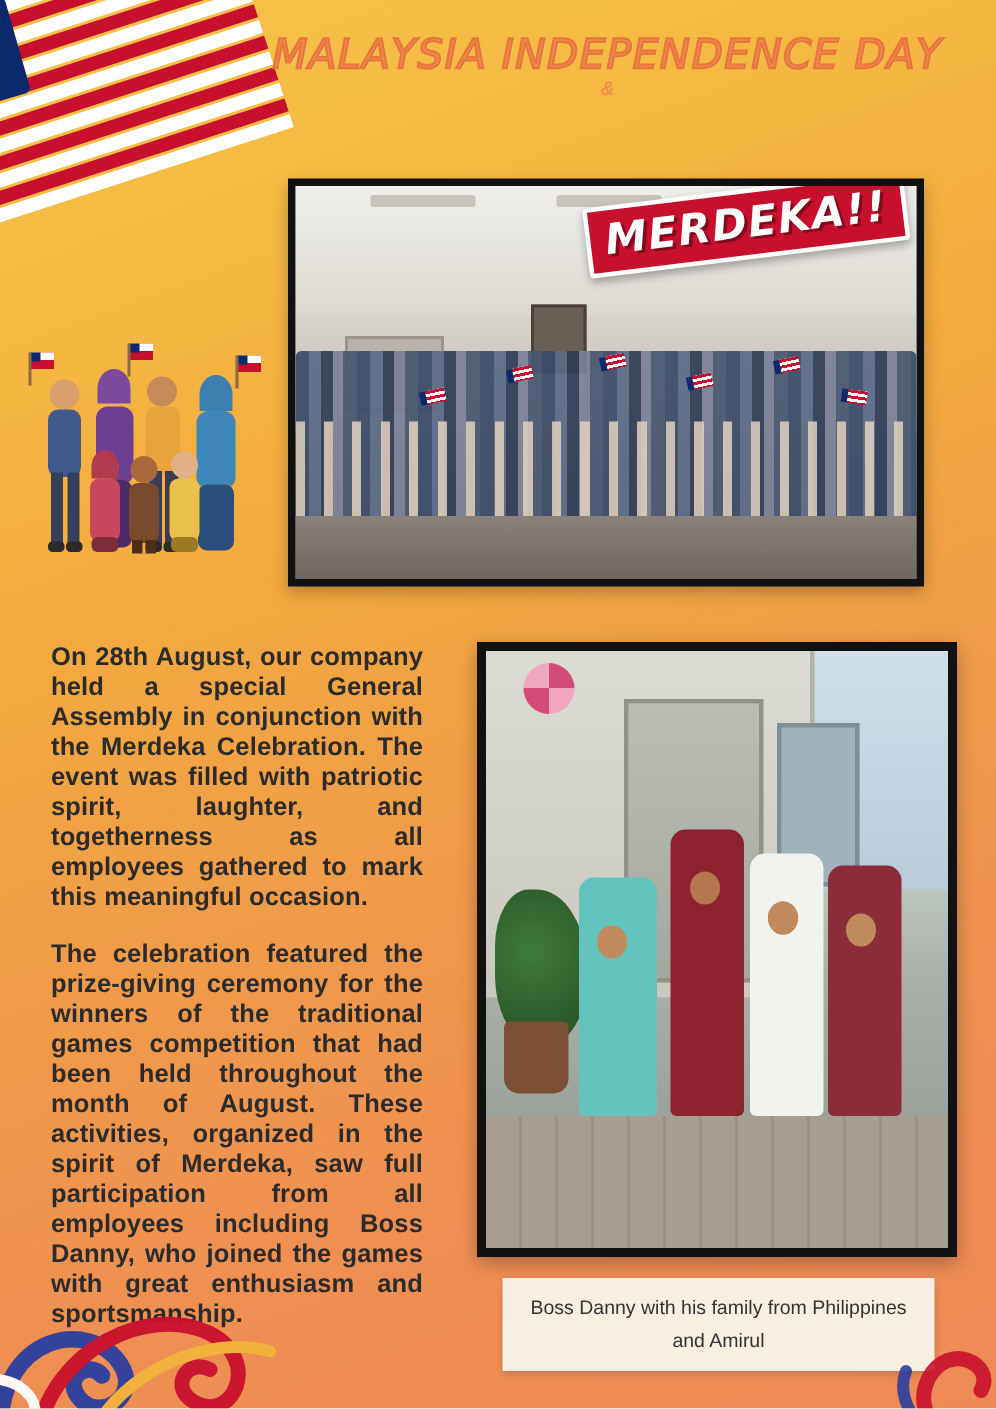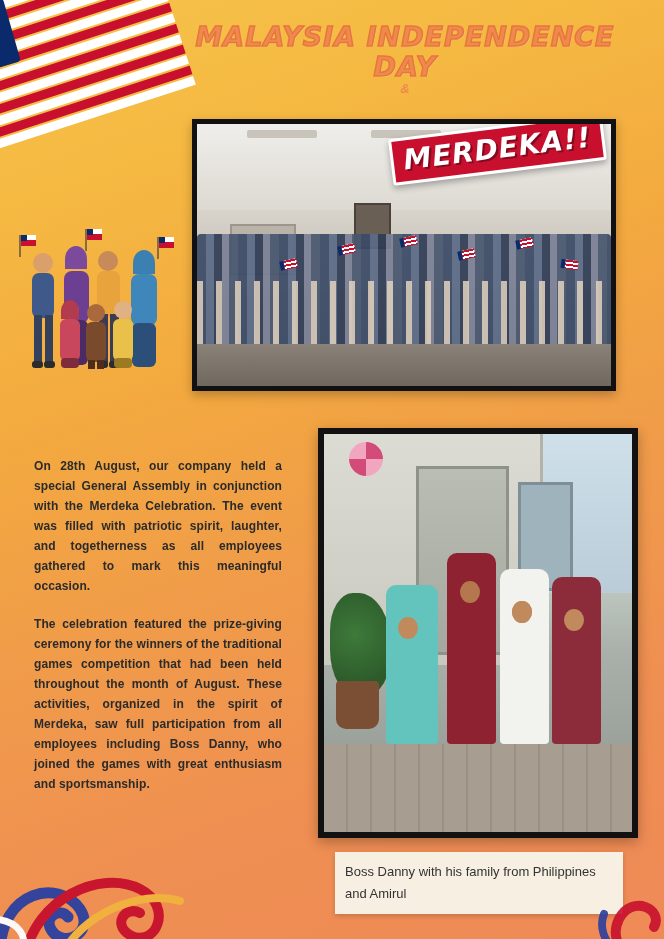"MALAYSIA INDEPENDENCE DAY" .title-line1, .title-line2 { font-weight: bold -> normal }
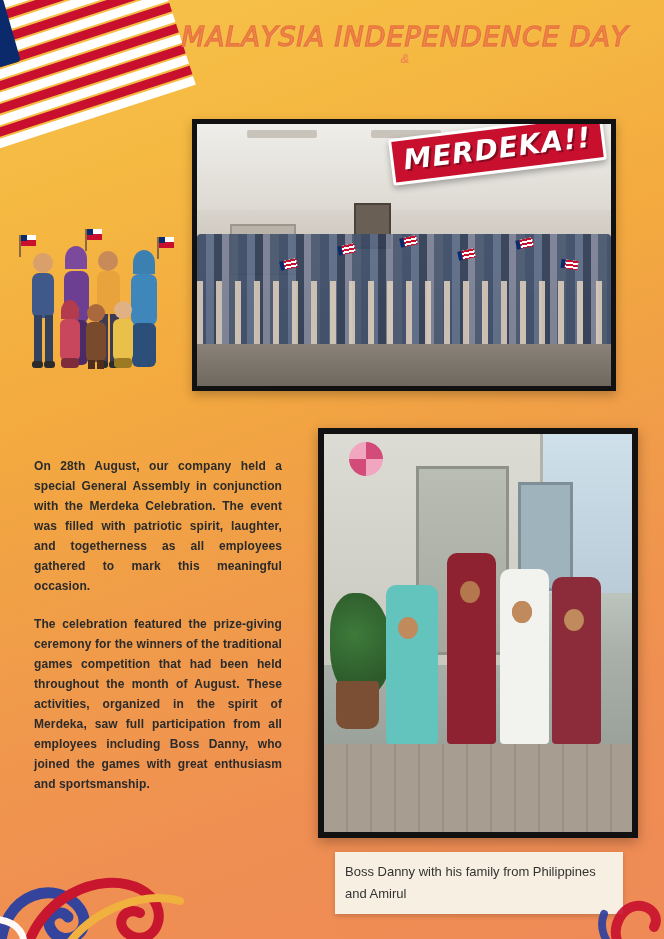"On 28th August, our company" .body-text { font-size: 12px -> 17px; margin-top: 28px -> none }
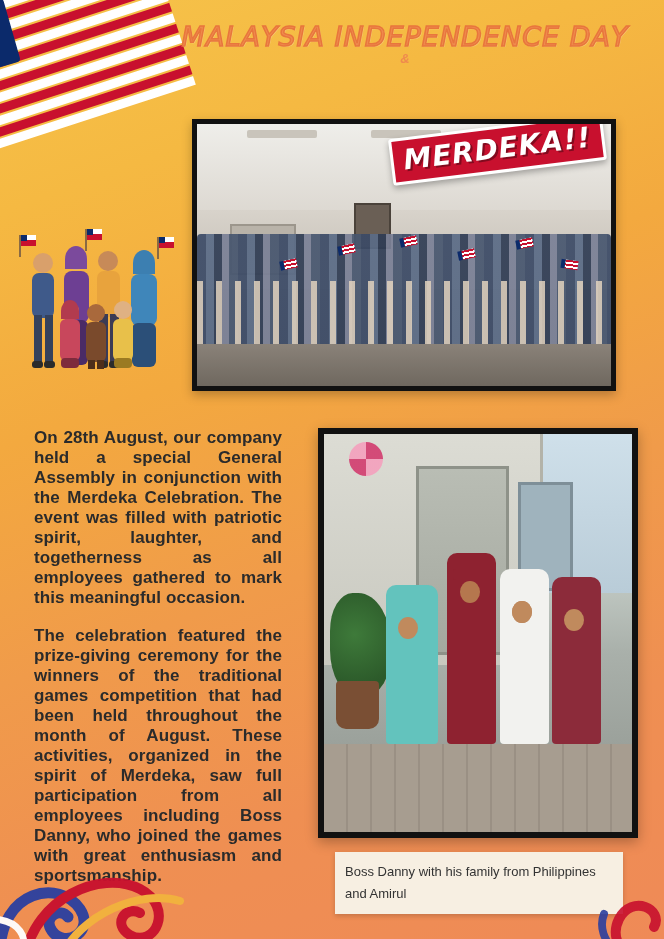"Boss Danny with his family" .caption { text-align: none -> center }
